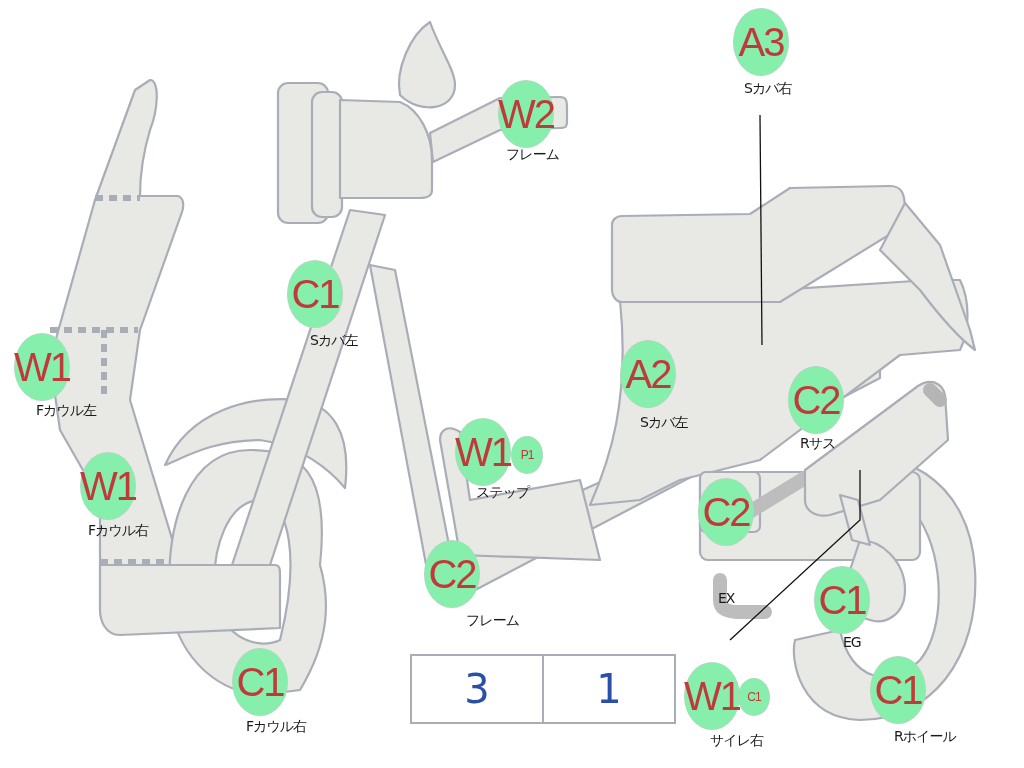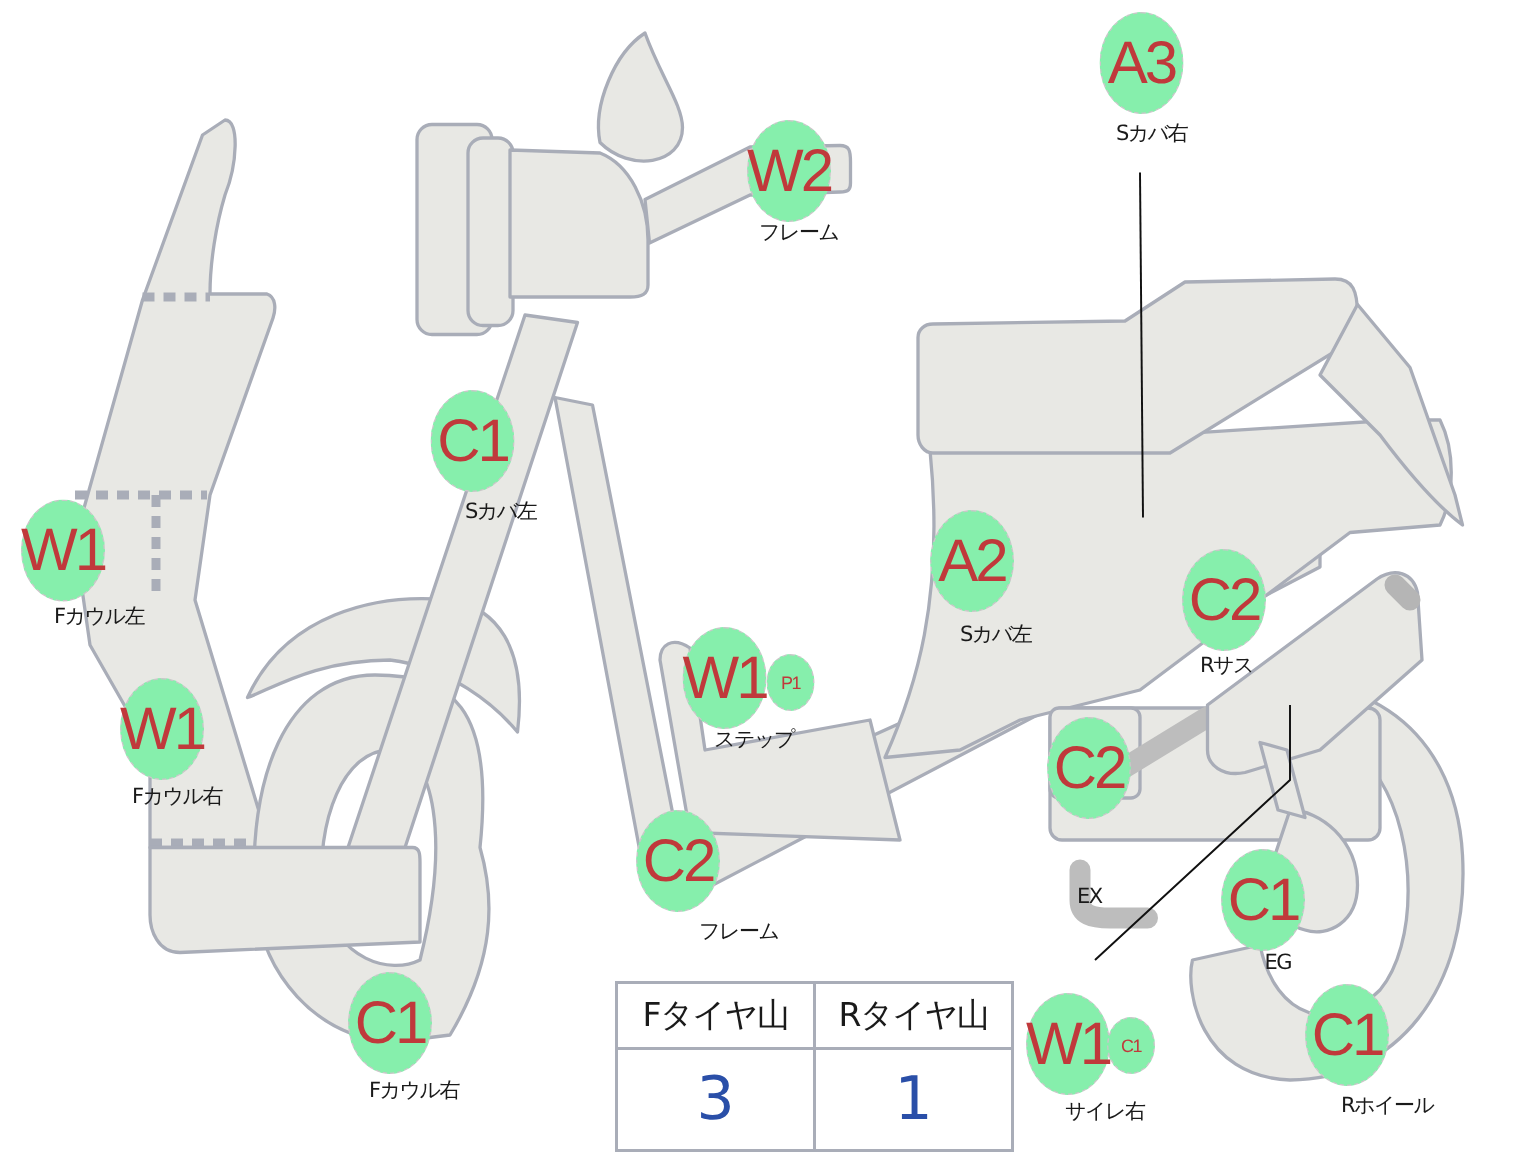"Fタイヤ山" tr { html: <tr> <td>Fタイヤ山</td> <td>Rタイヤ山</td> </tr> -> none }
